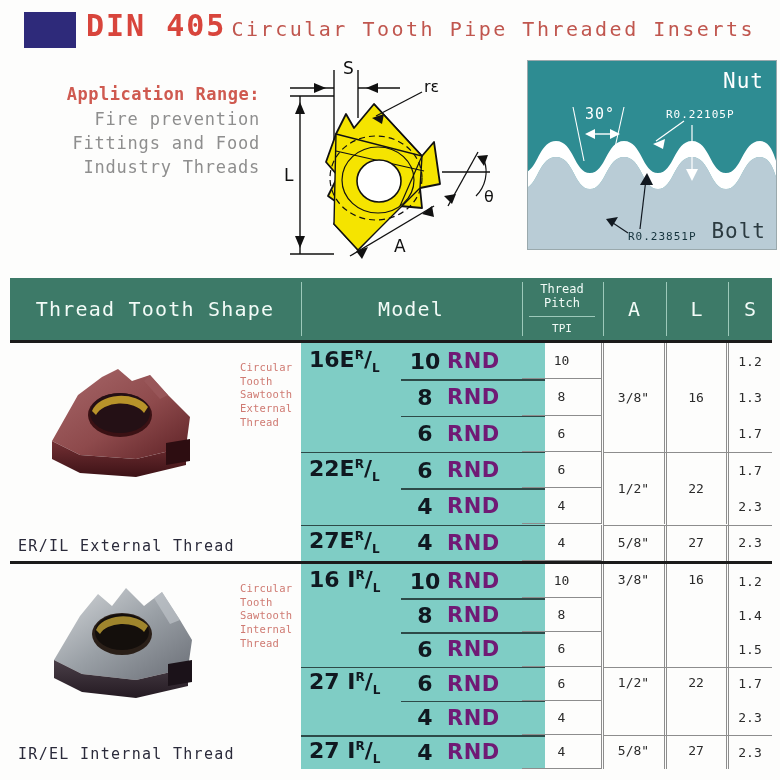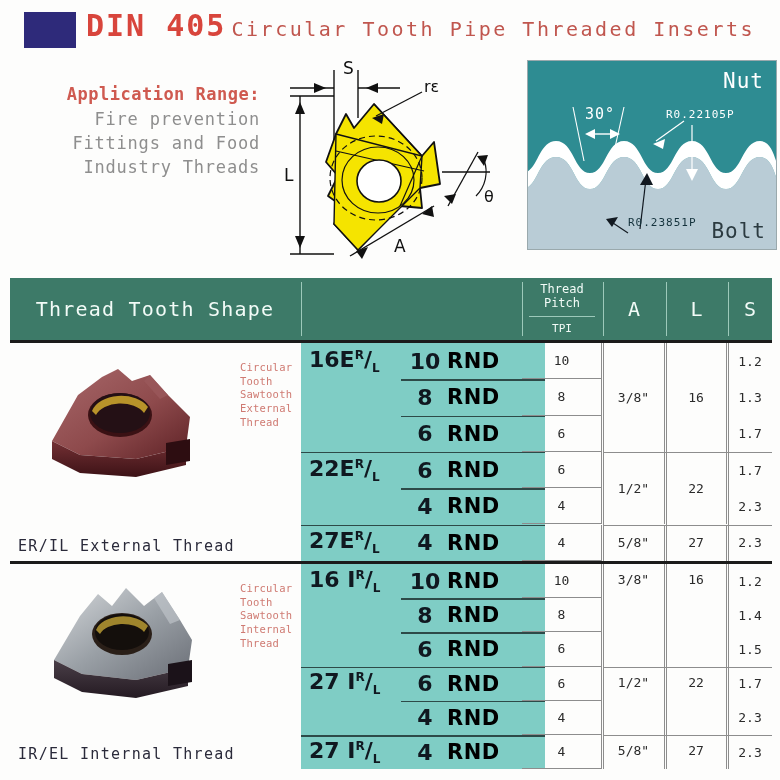"R0.23851P" .pf-r2 { bottom: 20px -> 6px }
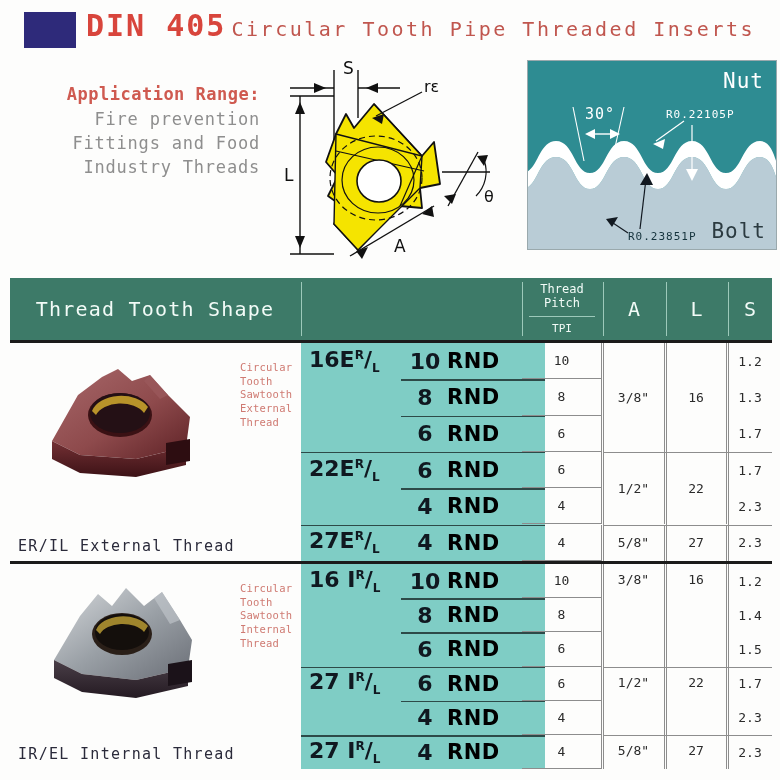"Model" div.th { html: none -> <div>Model</div> }
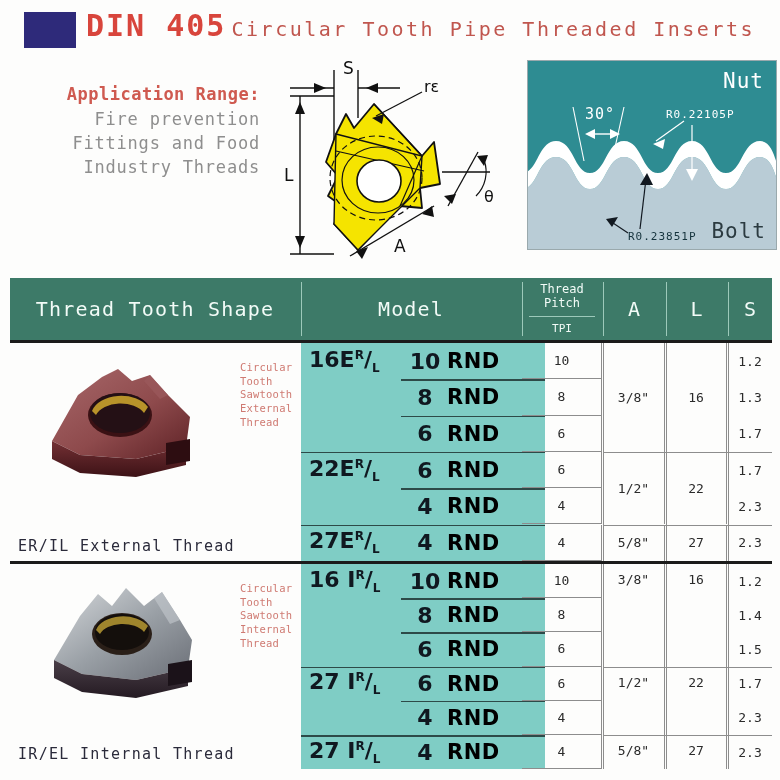"RND" .mrnd { color: #000000 -> #701a75 }
